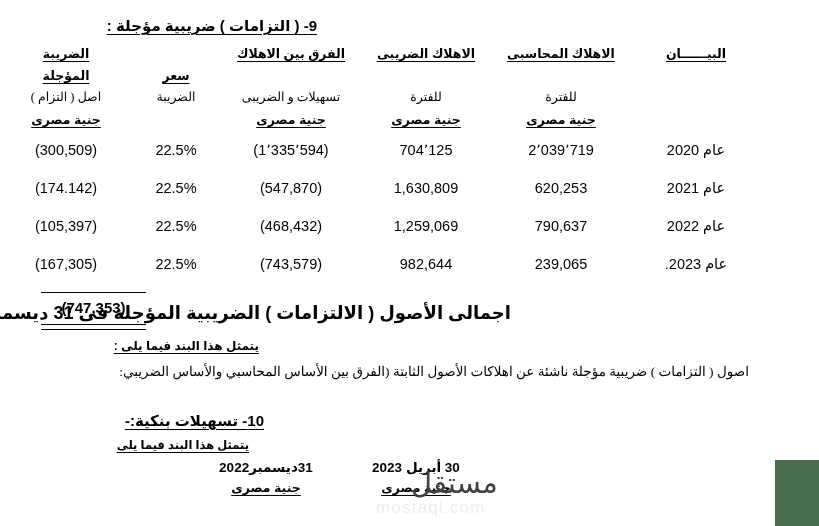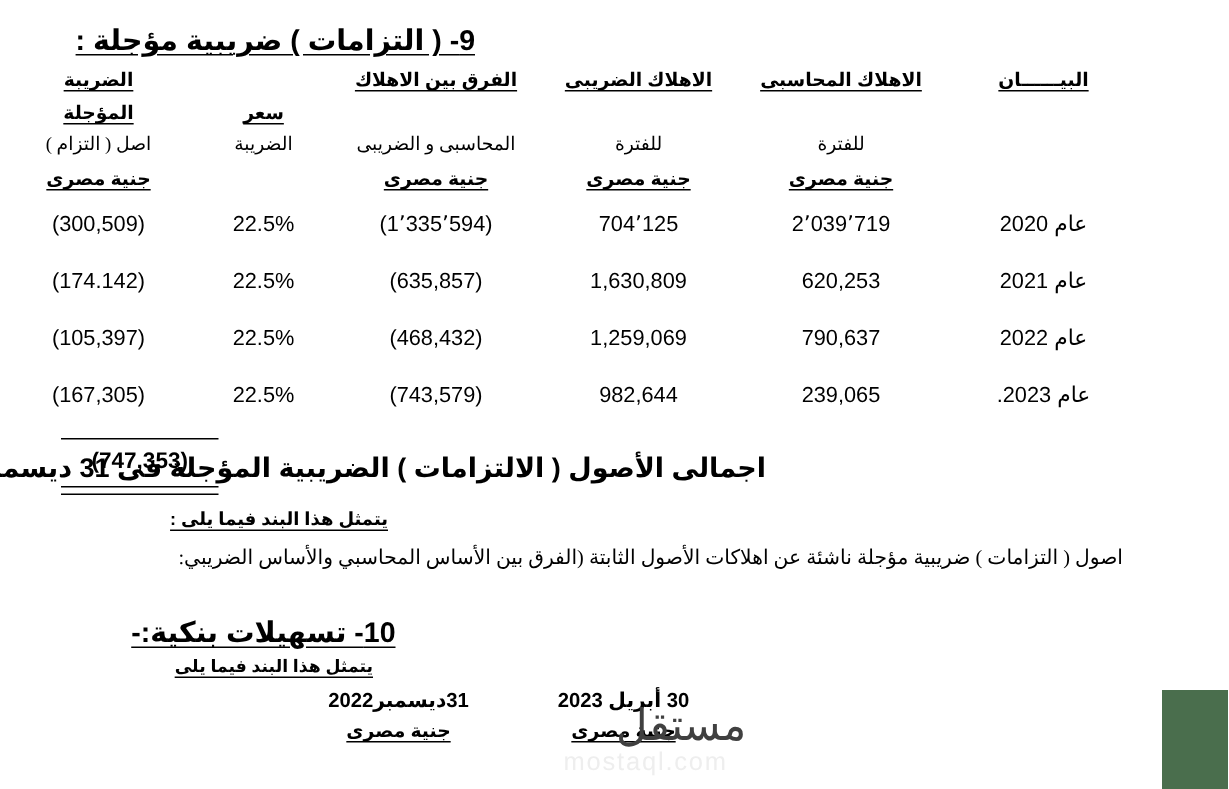"9- ( التزامات ) ضريبية" .section-title { font-size: 19px -> 15px }
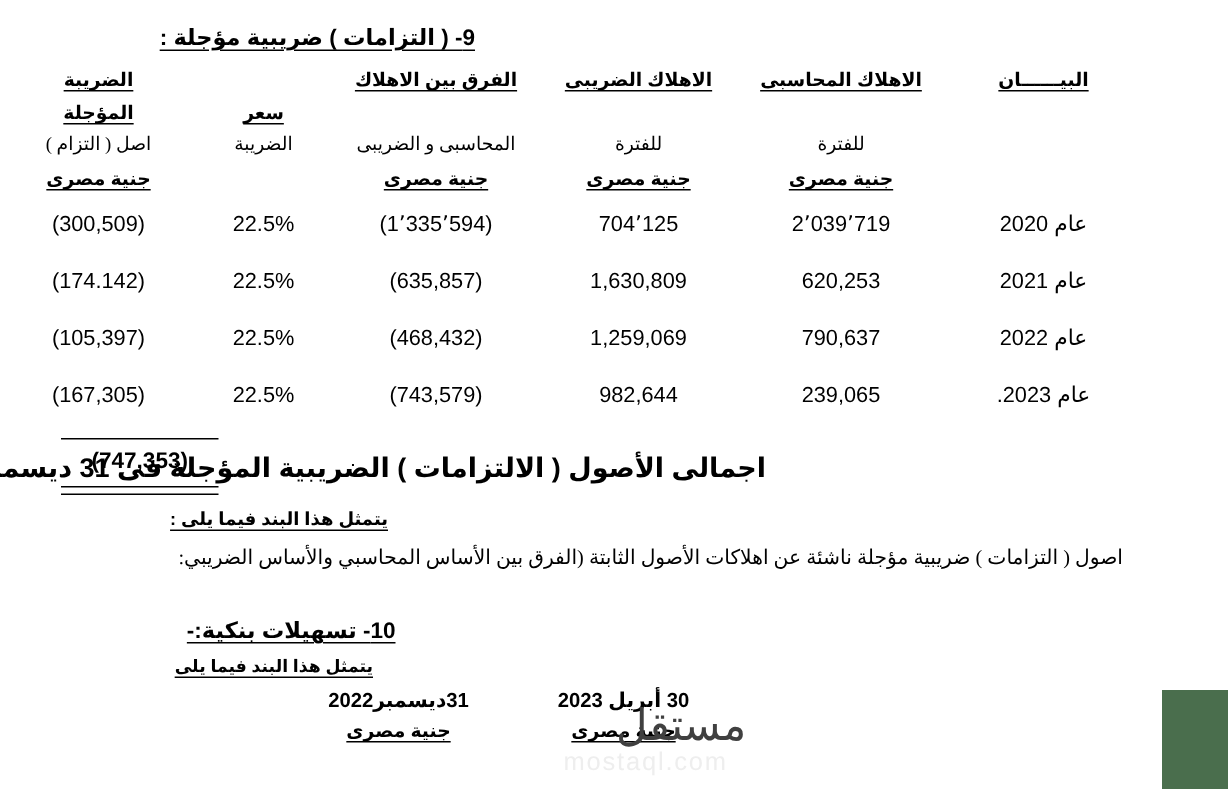"المحاسبى و الضريبى" span.hdr-sub { text: المحاسبى -> تسهيلات }
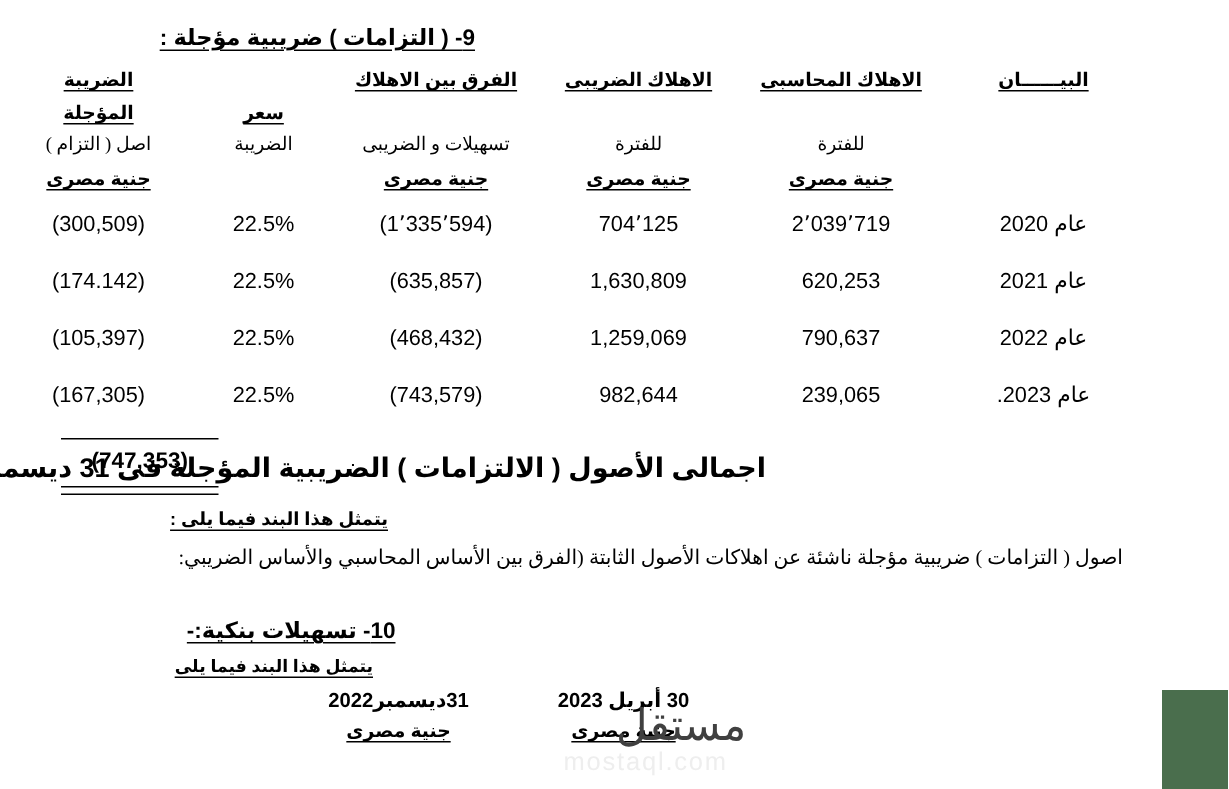"(635,857)" td.cell-num { text: 635,857 -> 547,870 }
